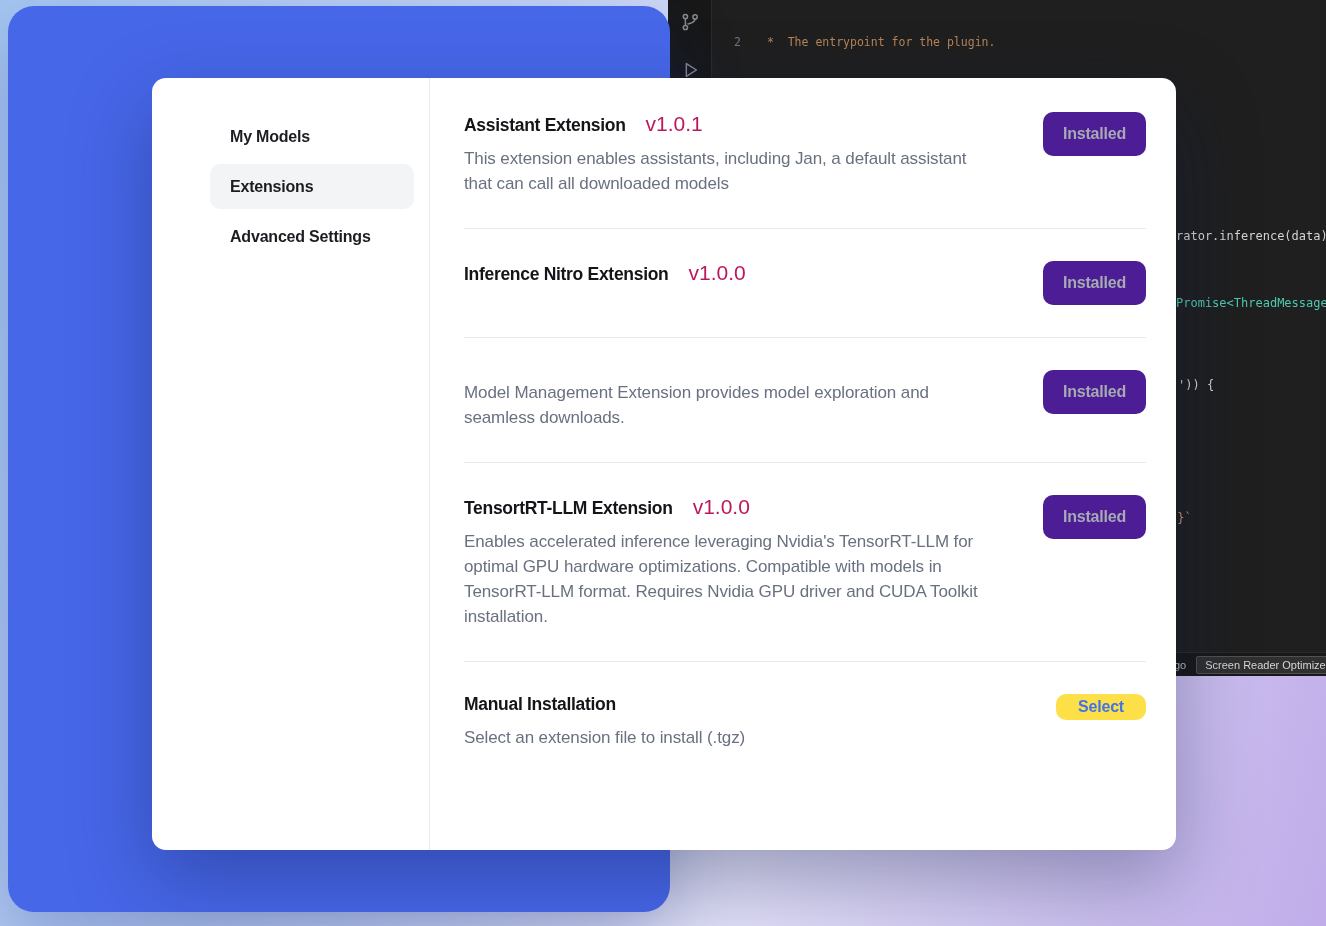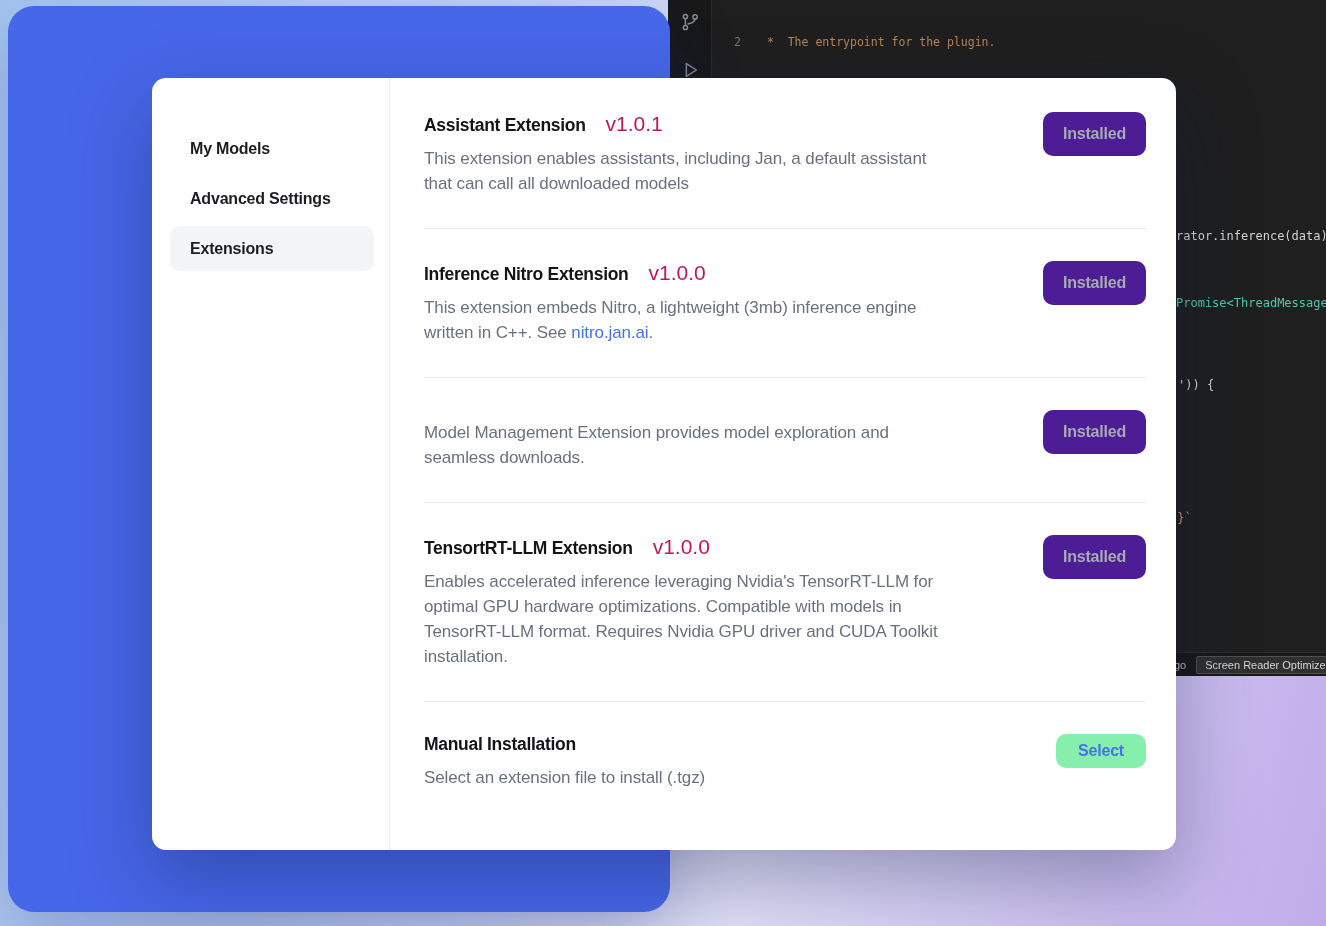"My Models" .side { margin-left: none -> 40px; padding-top: 48px -> 36px }
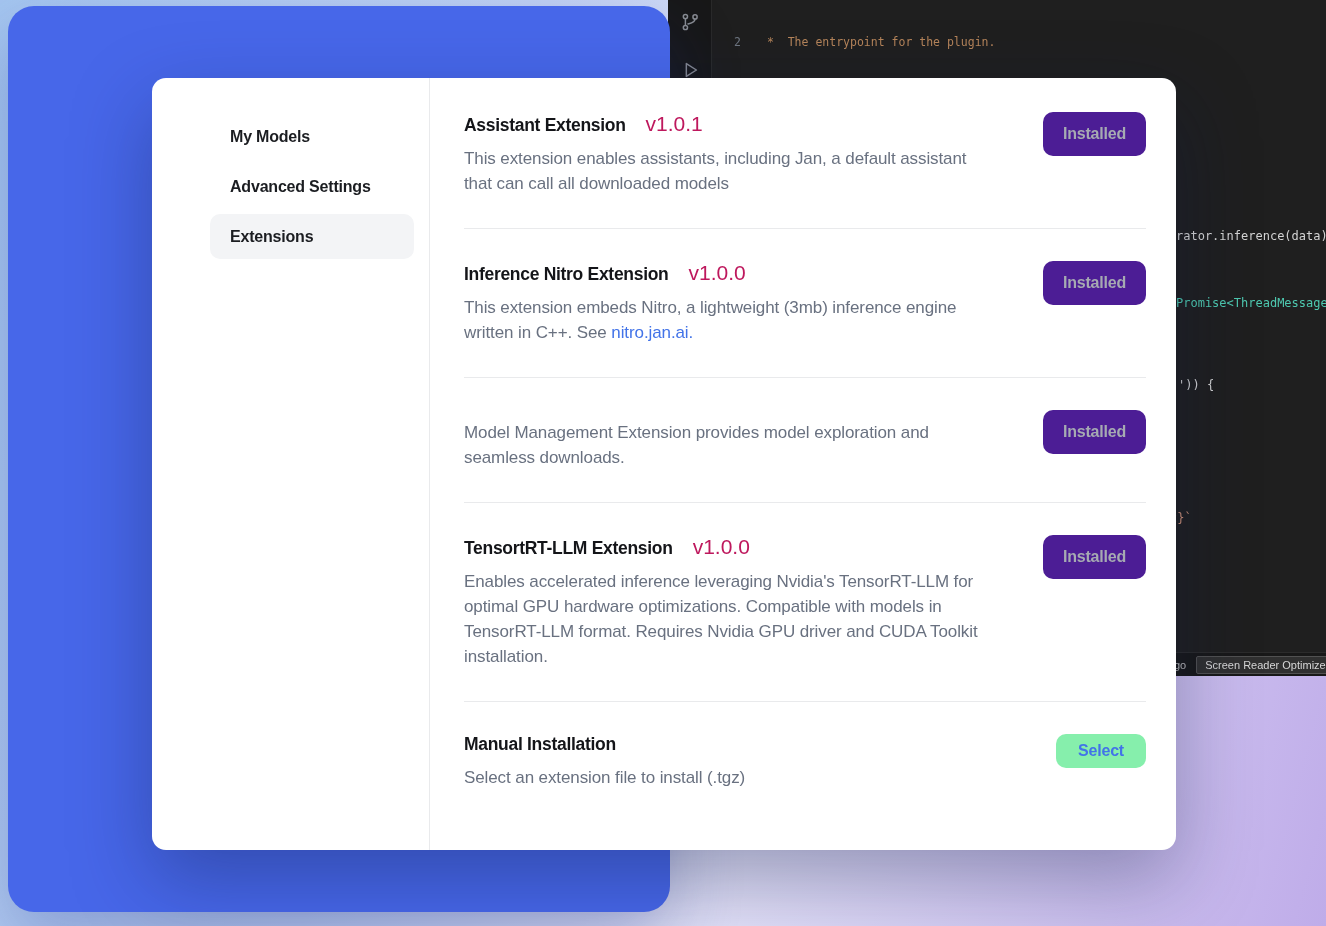"Advanced Settings" div.side-item { order: before "Extensions" -> after "Extensions" }
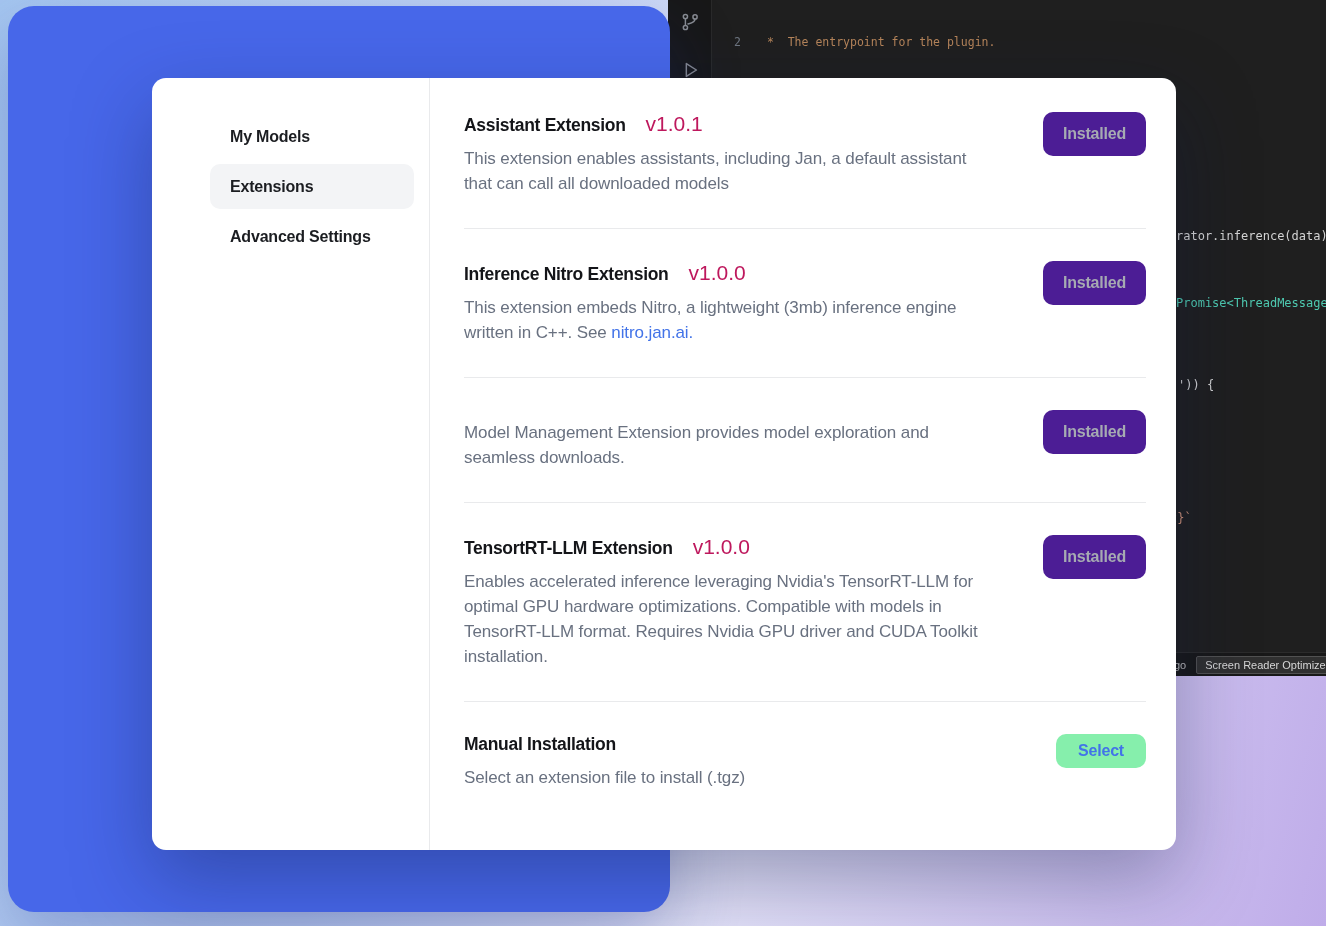"This extension embeds Nitro, a" p.ext-desc { html: <p><span>This extension embeds Nitro, a lightweight (3mb) inference engine written in C++. See </span><a>nitro.jan.ai.</a></p> -> none }
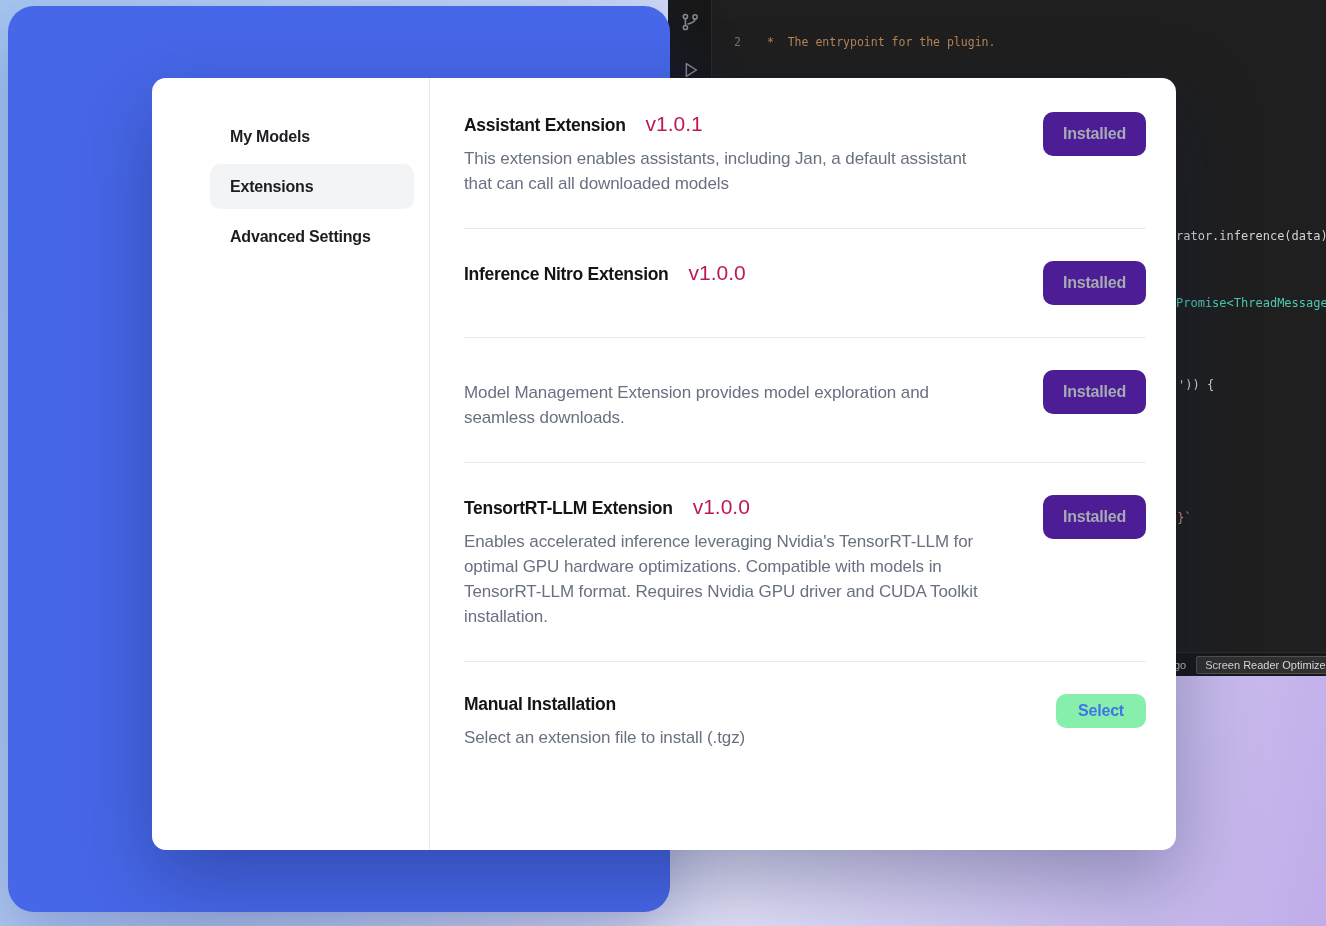"Select" .btn.select { background: #86efac -> #fde047; height: 34px -> 26px }
